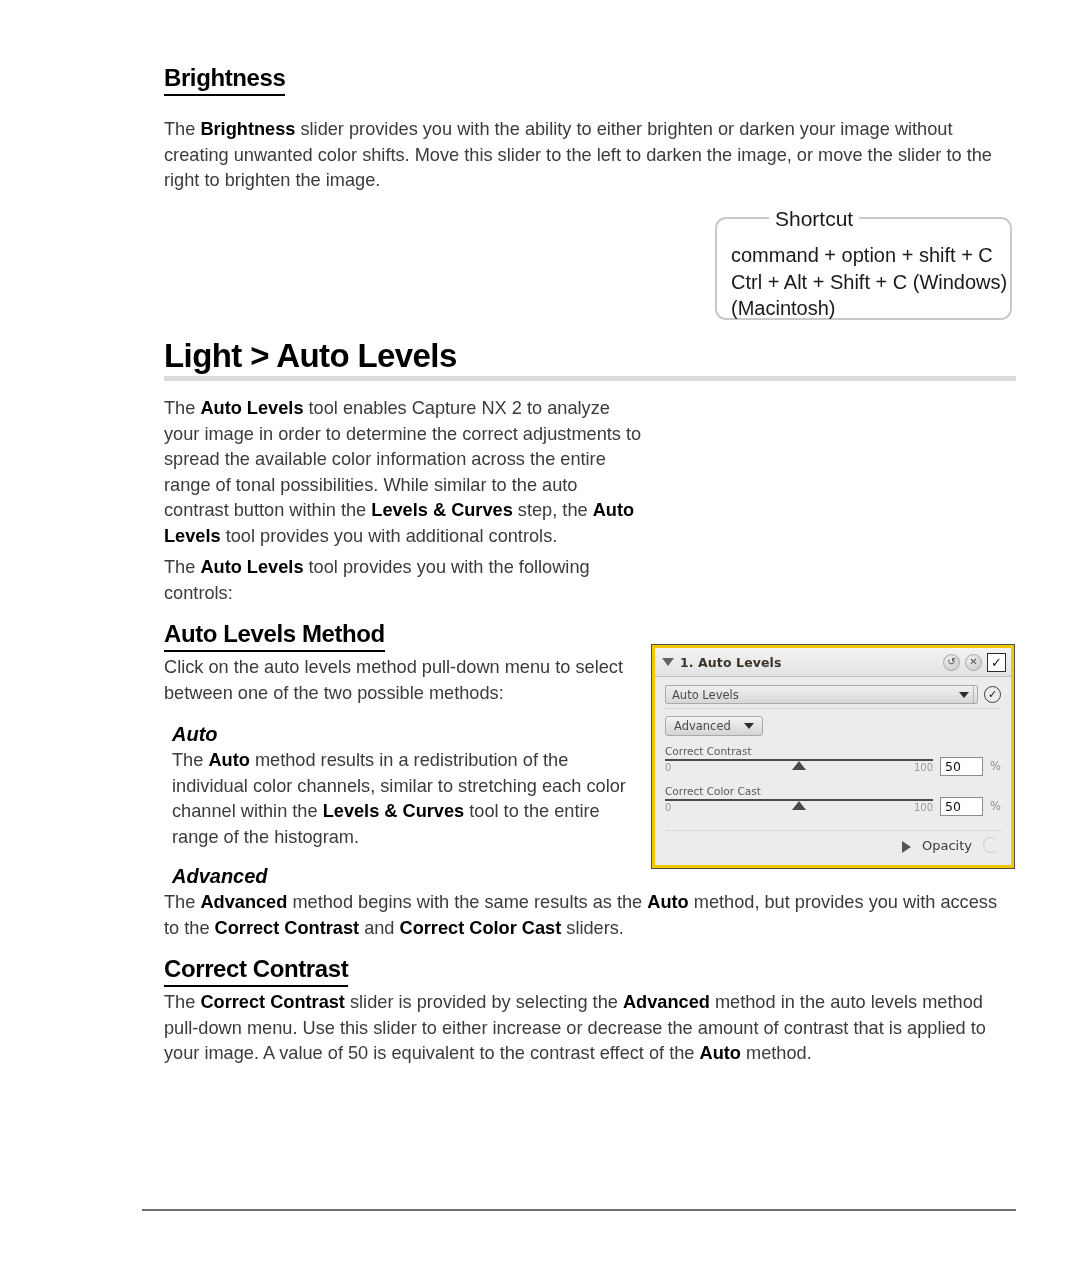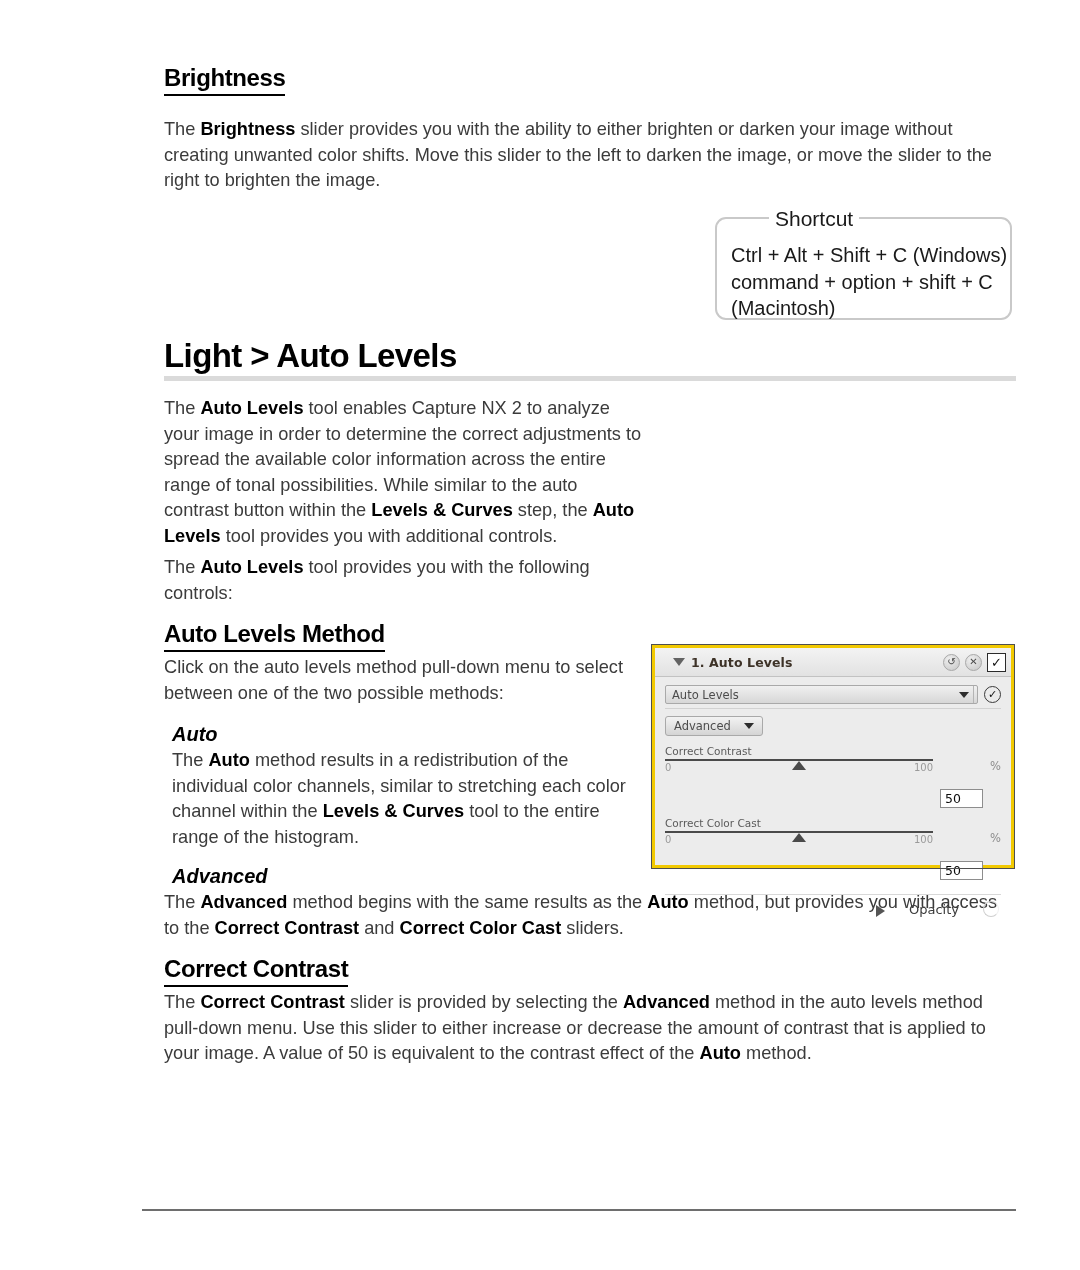"Ctrl + Alt + Shift" div { order: before "command + option + shift" -> after "command + option + shift" }
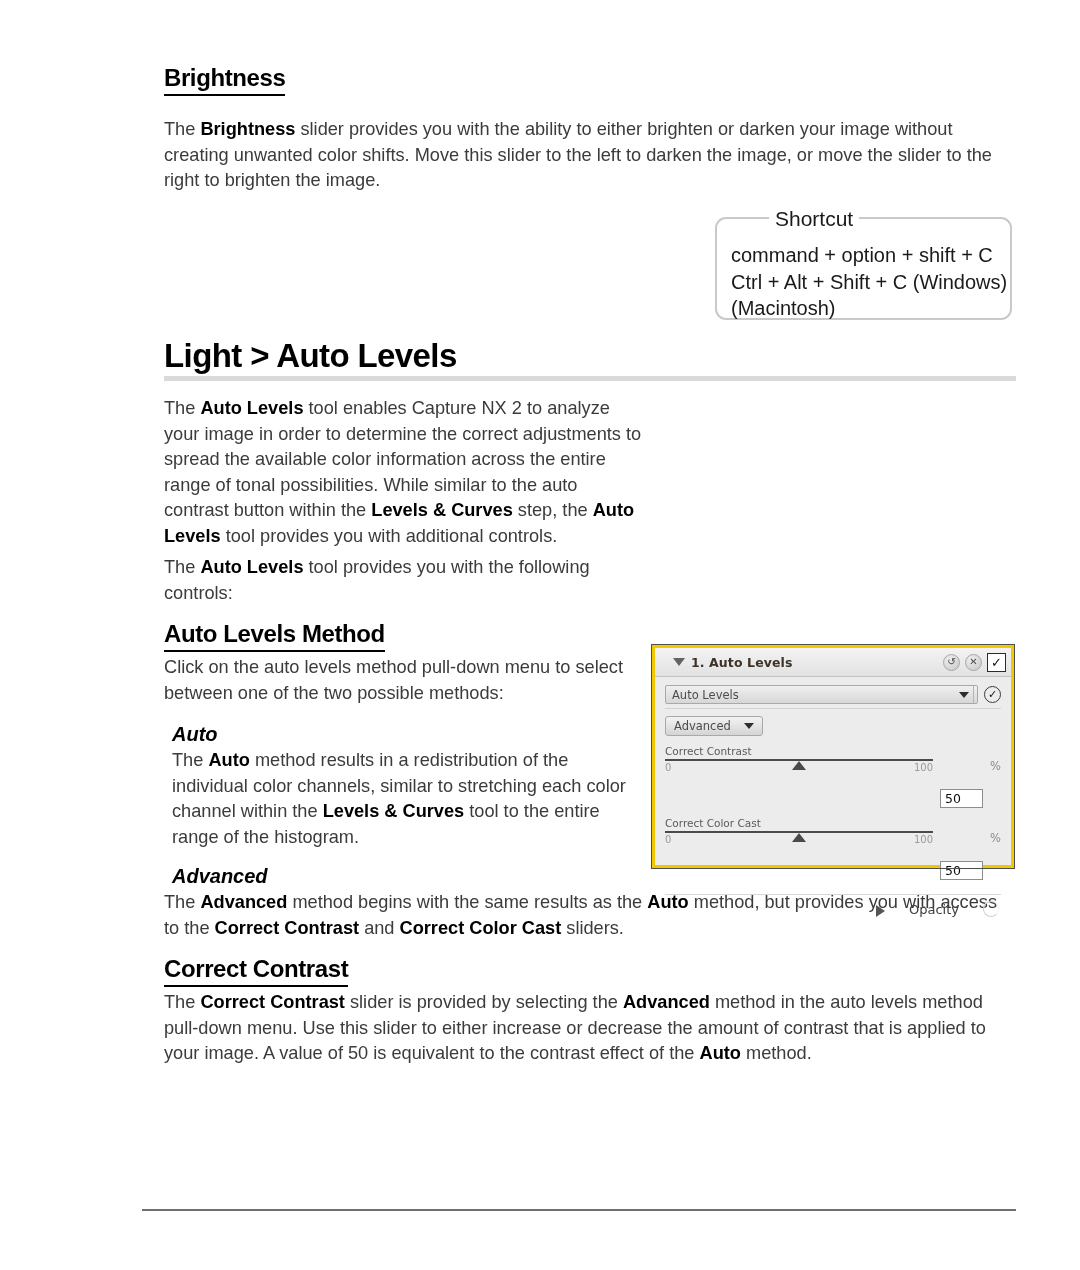"1. Auto Levels" .panel-header { padding: 0 5px 0 18px -> 0 5px 0 7px }
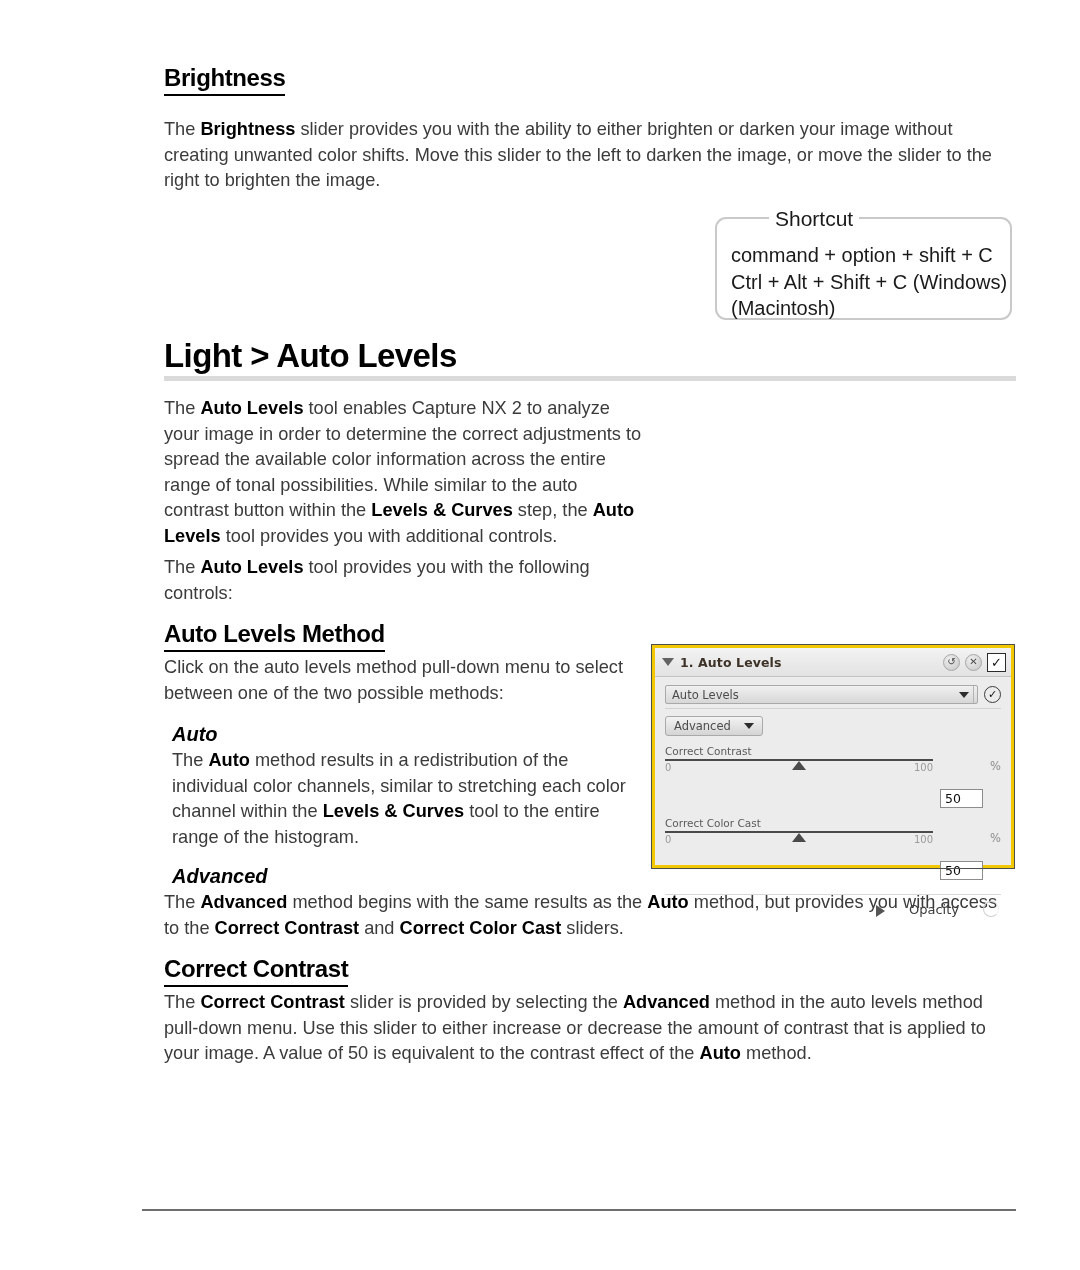"50" .val-box { margin-top: 32px -> none }
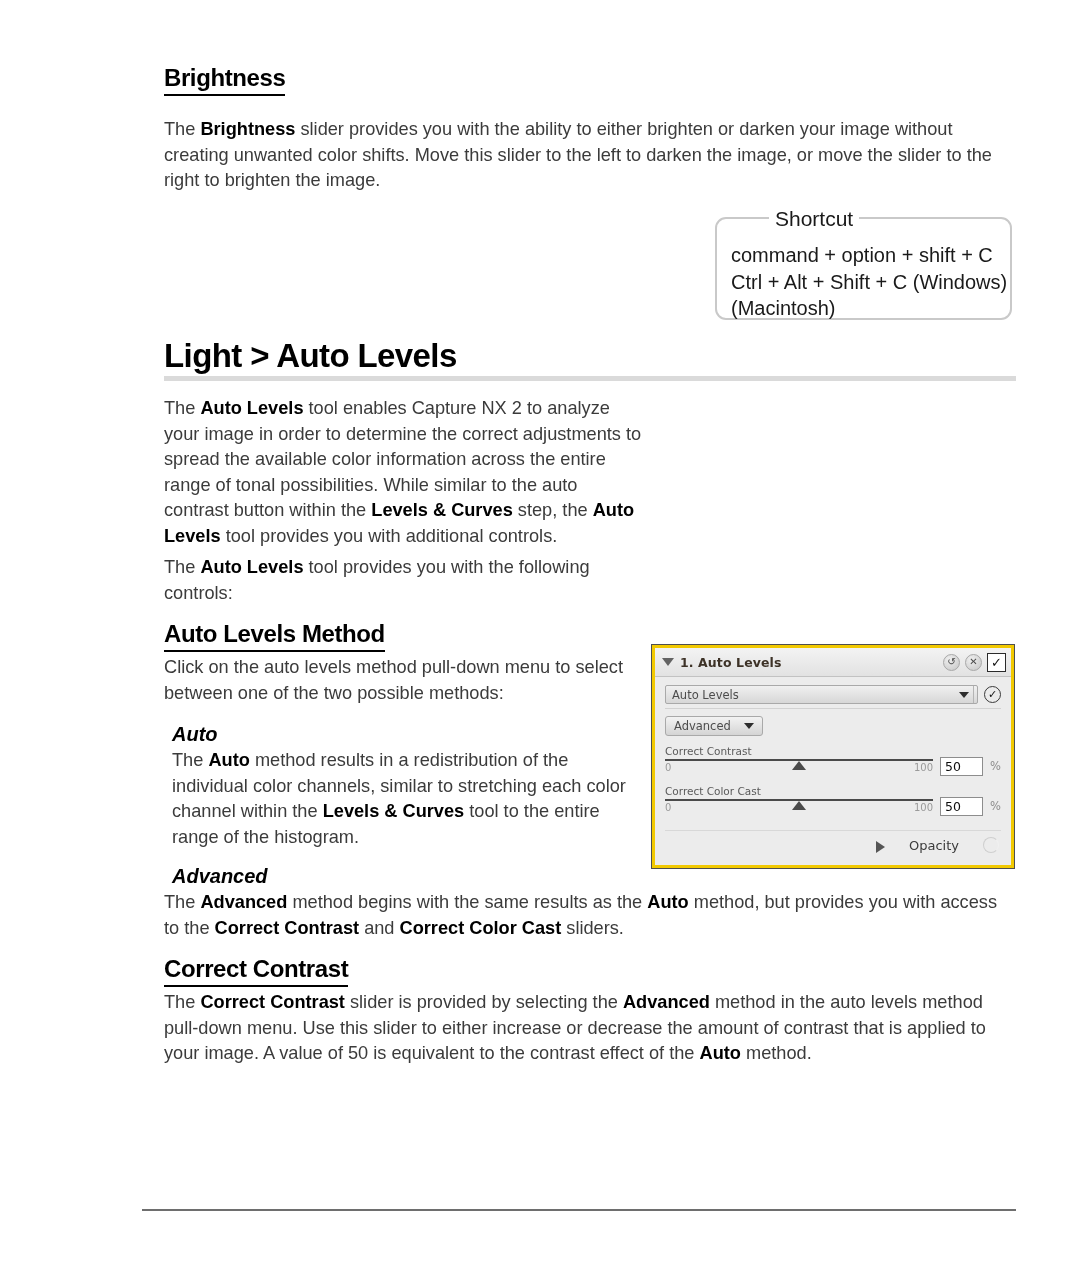"Opacity" .opacity-row { gap: 24px -> 11px }
